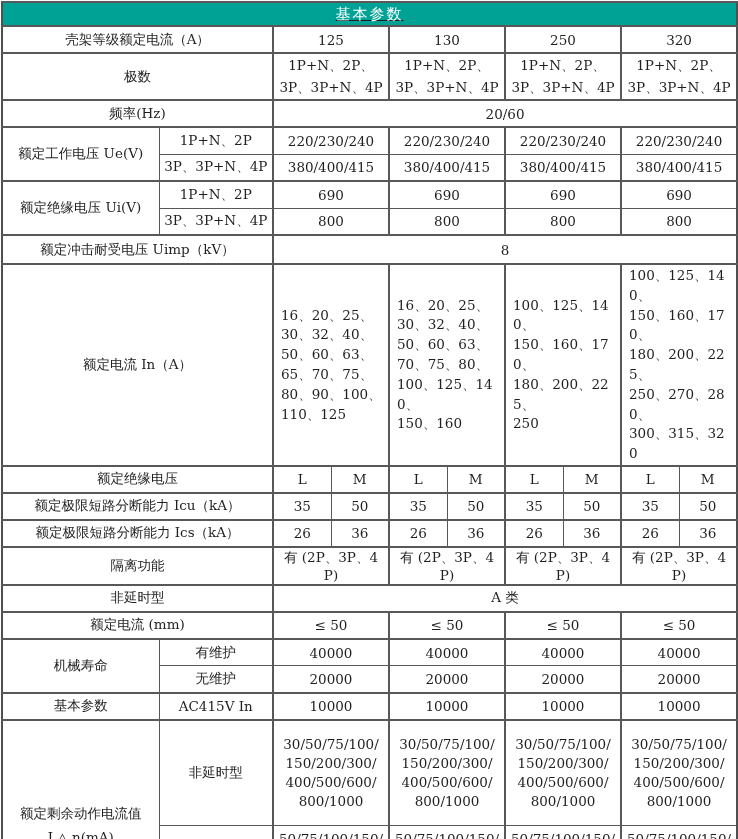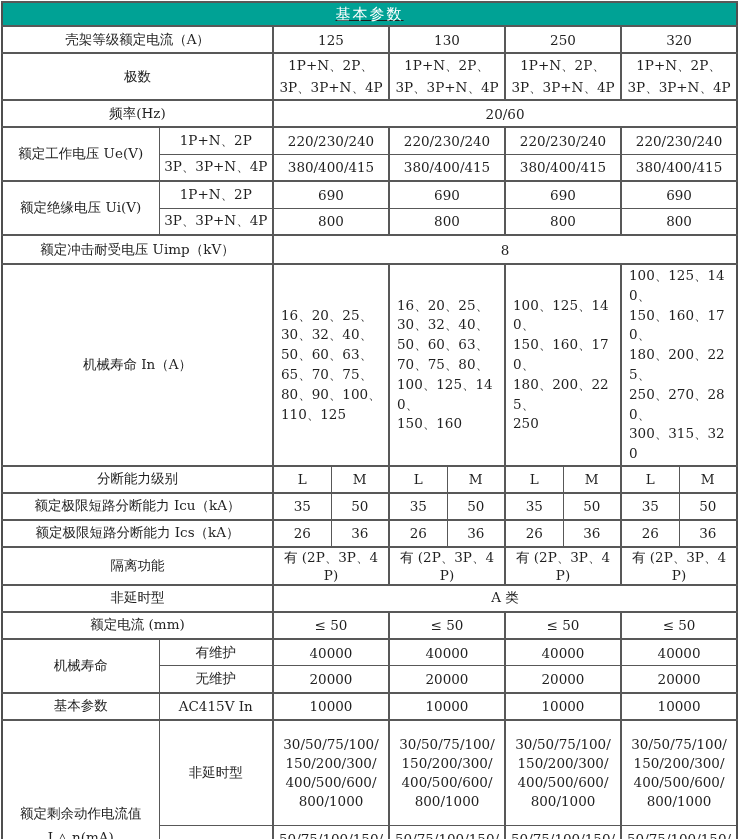"机械寿命 In（A）" td { text: 机械寿命 -> 额定电流 }
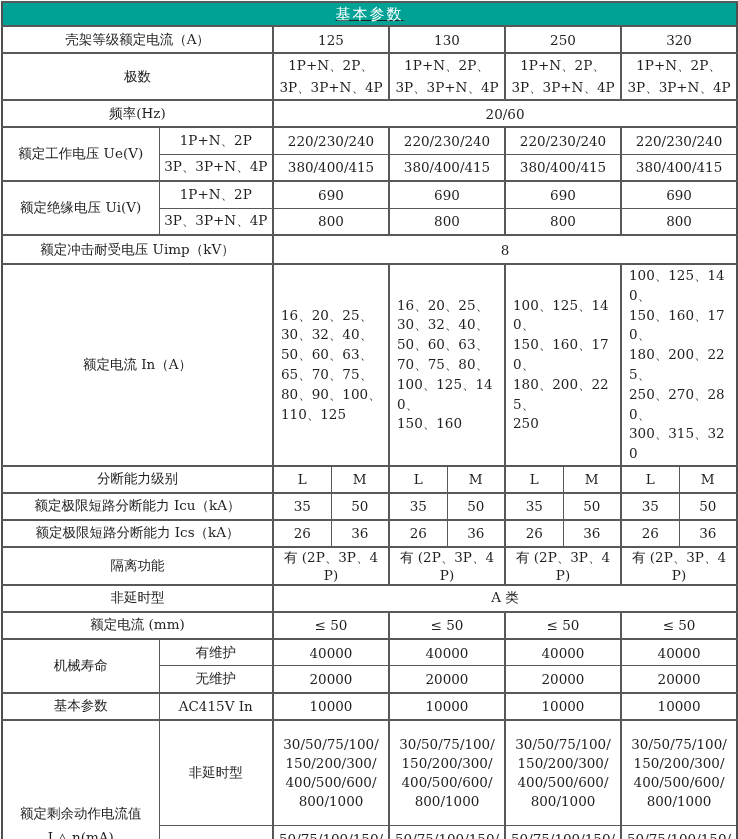"分断能力级别" td { text: 分断能力级别 -> 额定绝缘电压 }
